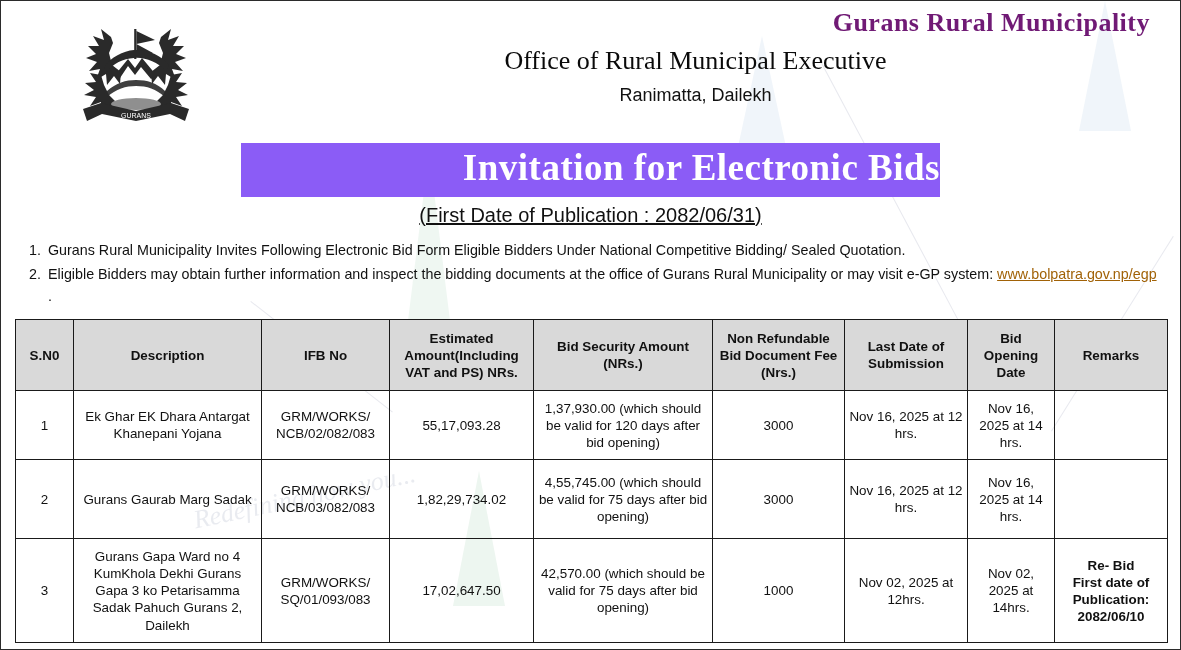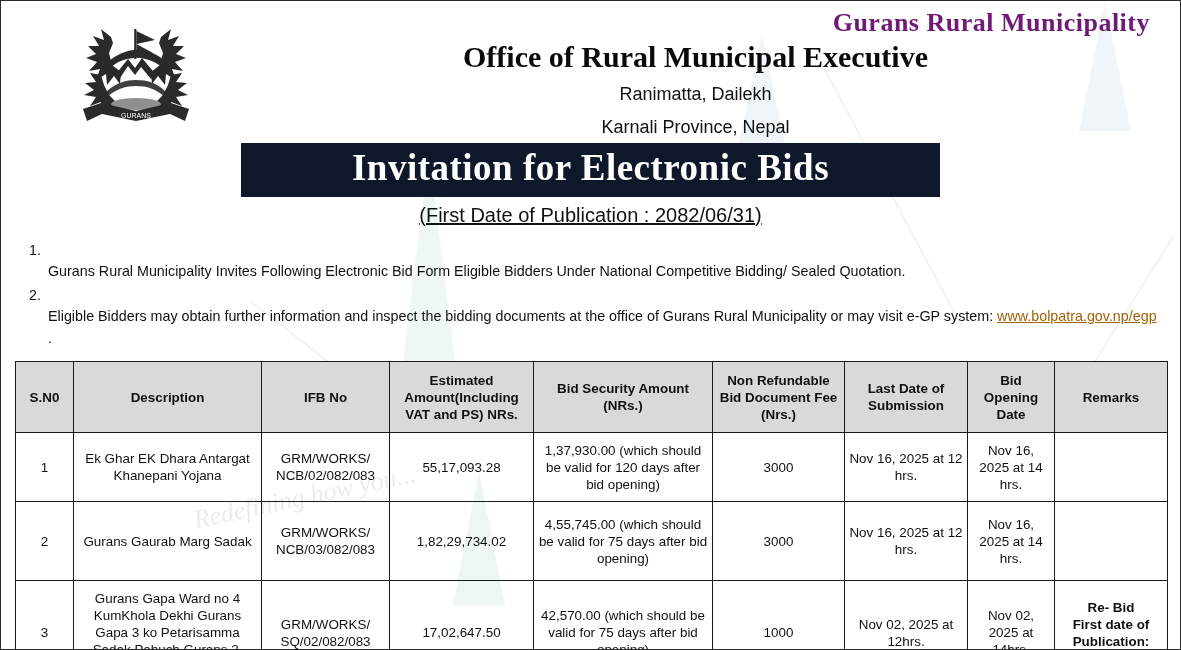"Office of Rural Municipal Executive" .org-sub { font-size: 30px -> 26px; font-weight: 700 -> 400; margin-top: 4px -> 10px }
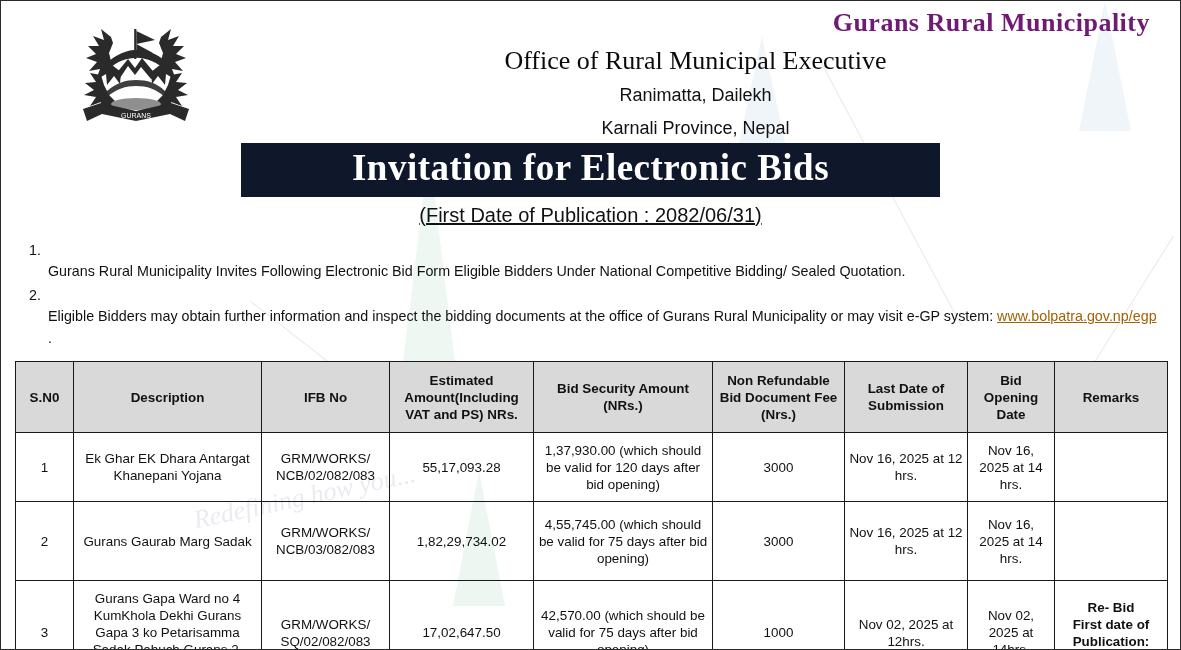"Karnali Province, Nepal" div.org-addr { html: <div>Karnali Province, Nepal</div> -> none }
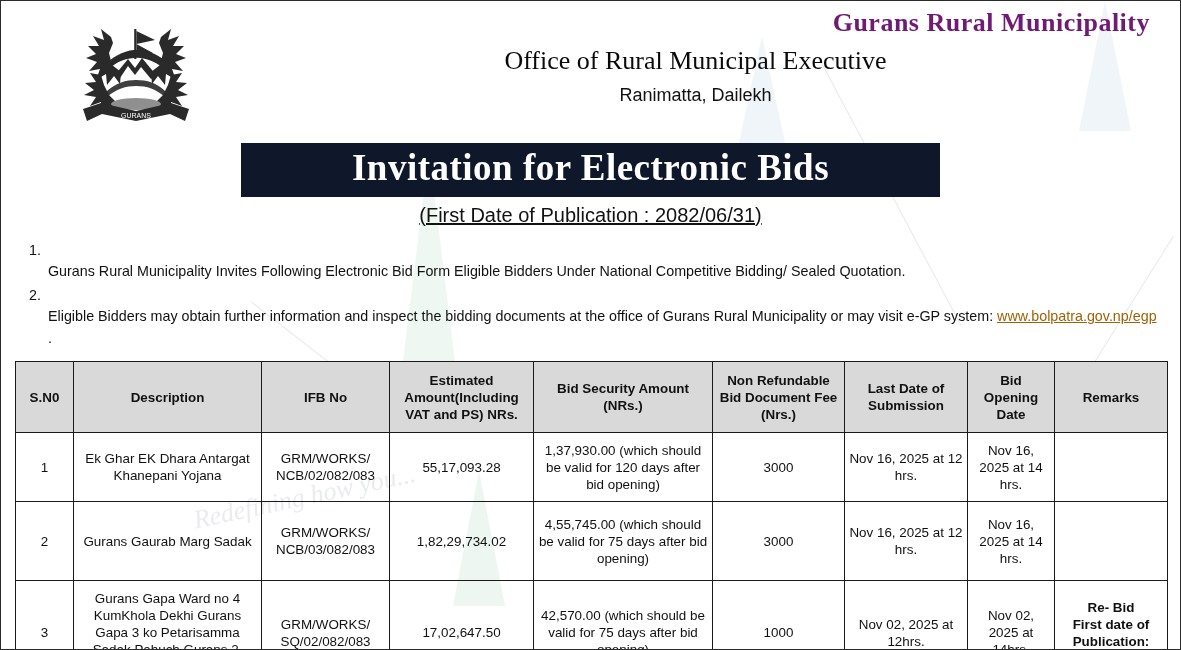"Invitation for Electronic Bids" .title-banner { background: #0f172a -> #8b5cf6; text-align: center -> right }
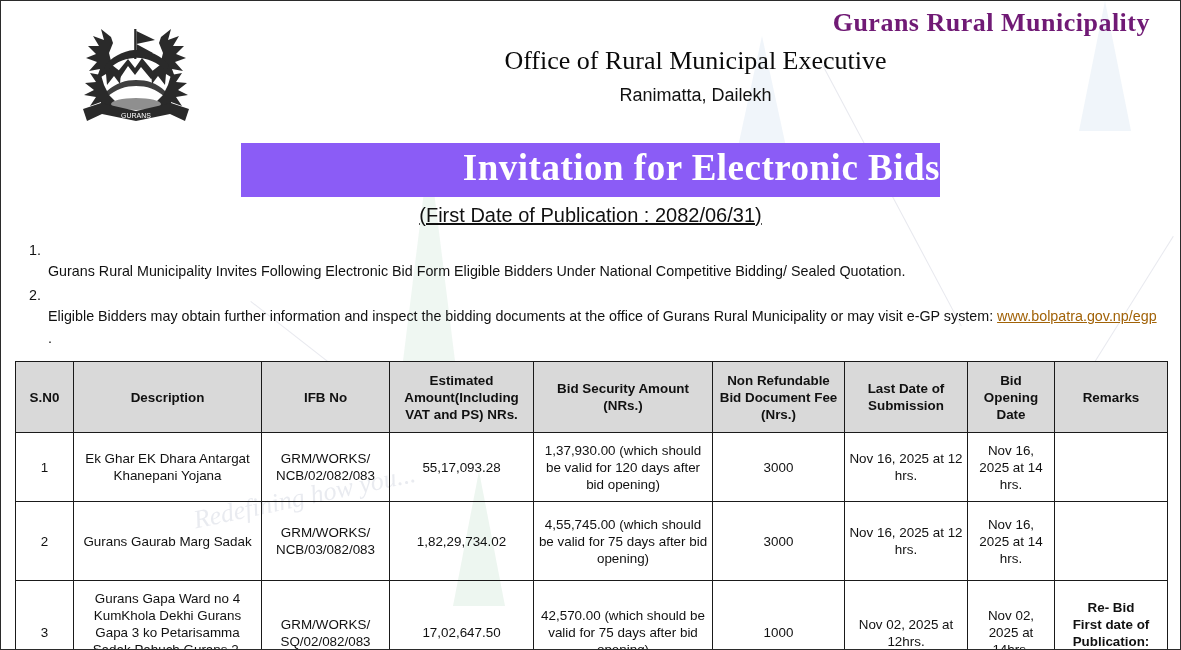"Gurans Rural Municipality Invites" .clause-text { margin-top: 21px -> none }
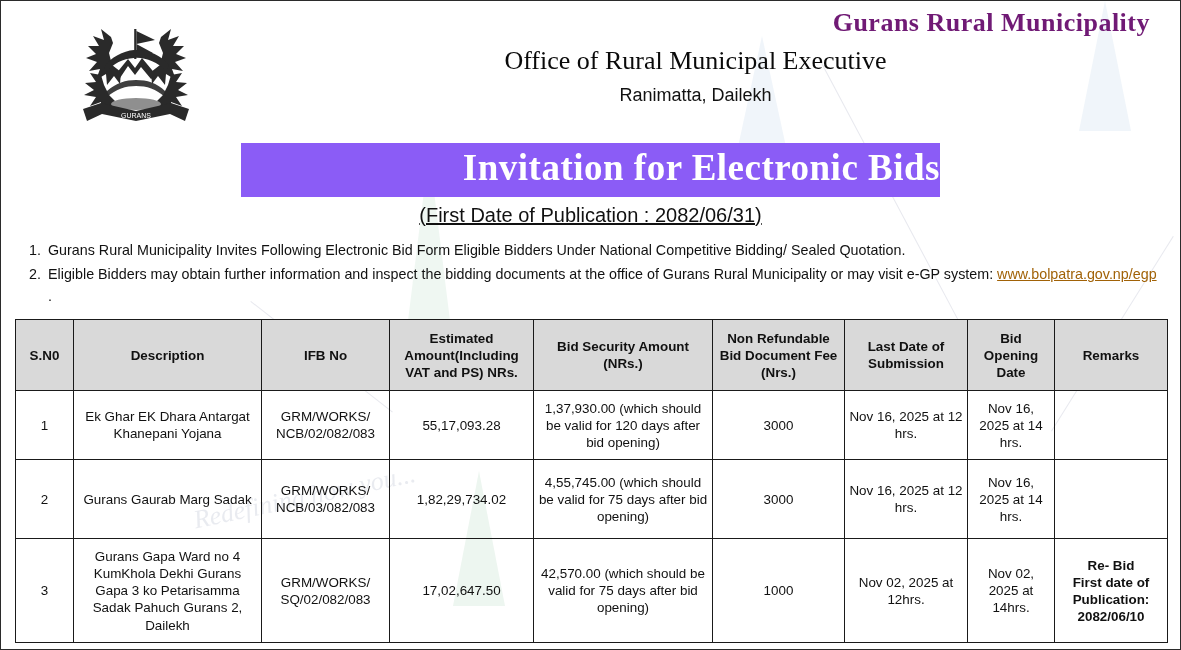"GRM/WORKS/ SQ/02/082/083" td { text: SQ/02/082/083 -> SQ/01/093/083 }
